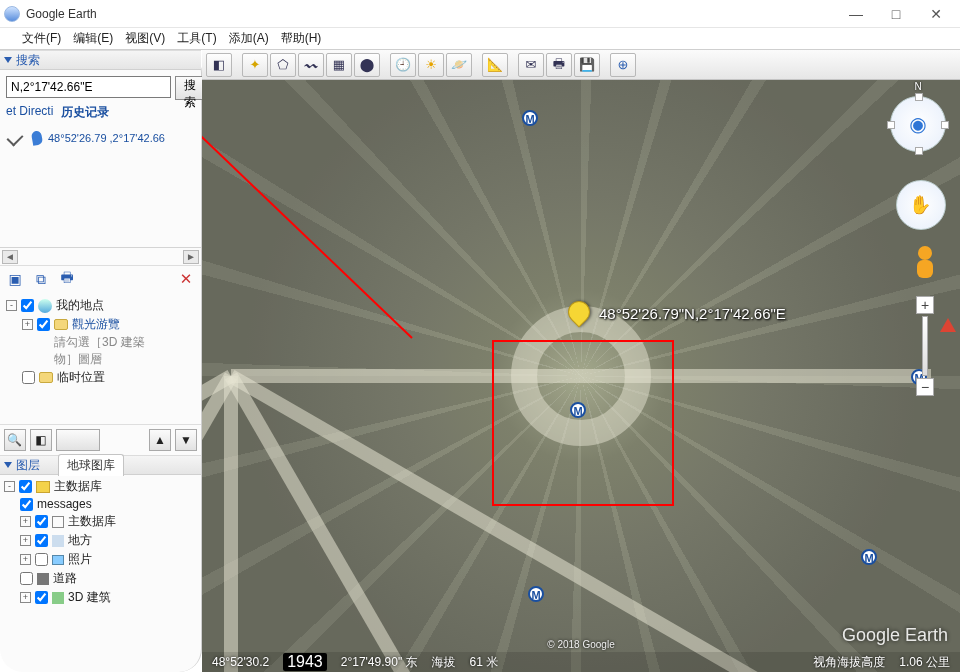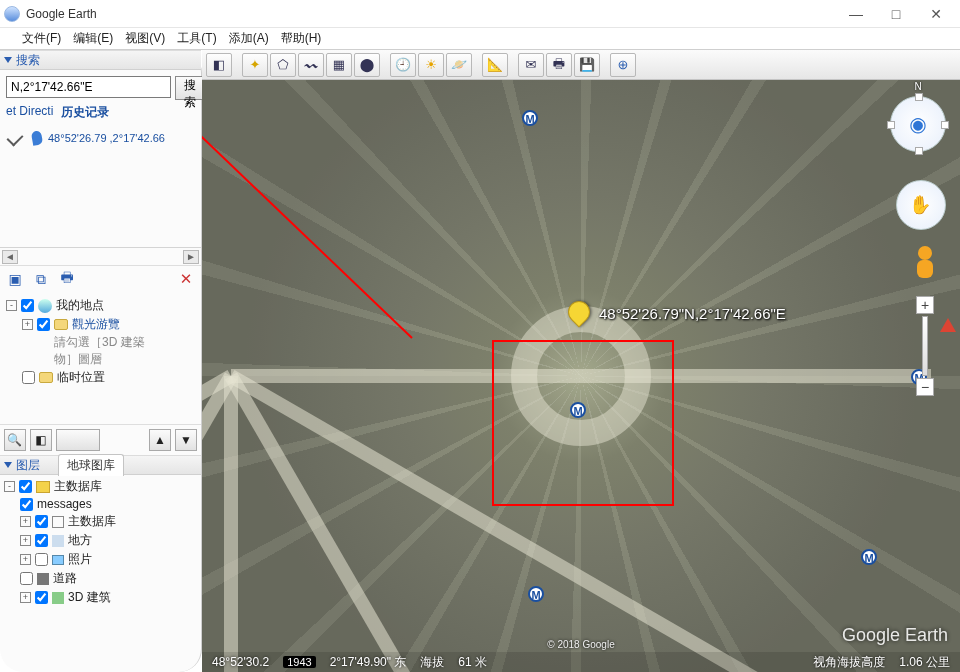"1943" .statusbar .yr { font-size: 11px -> 16px }
